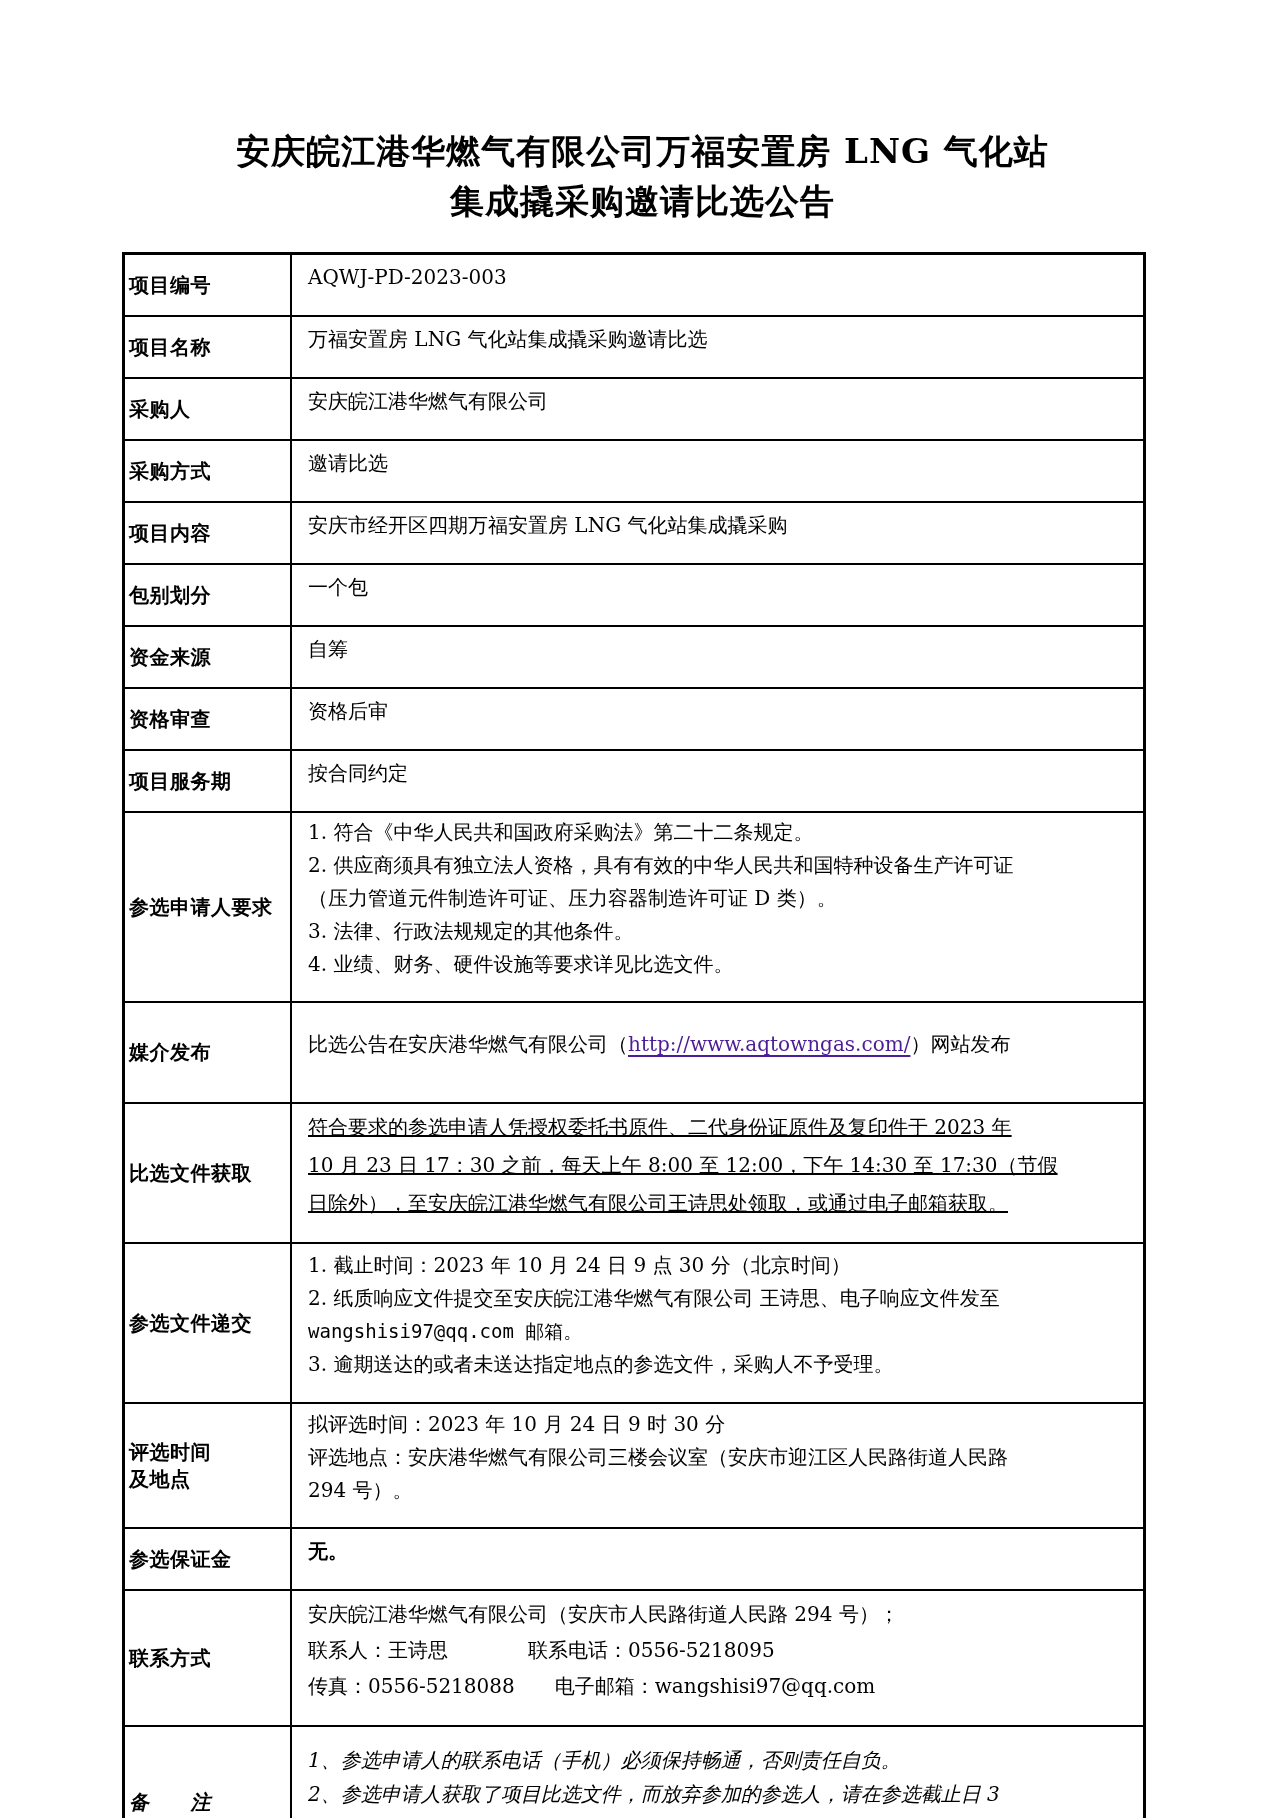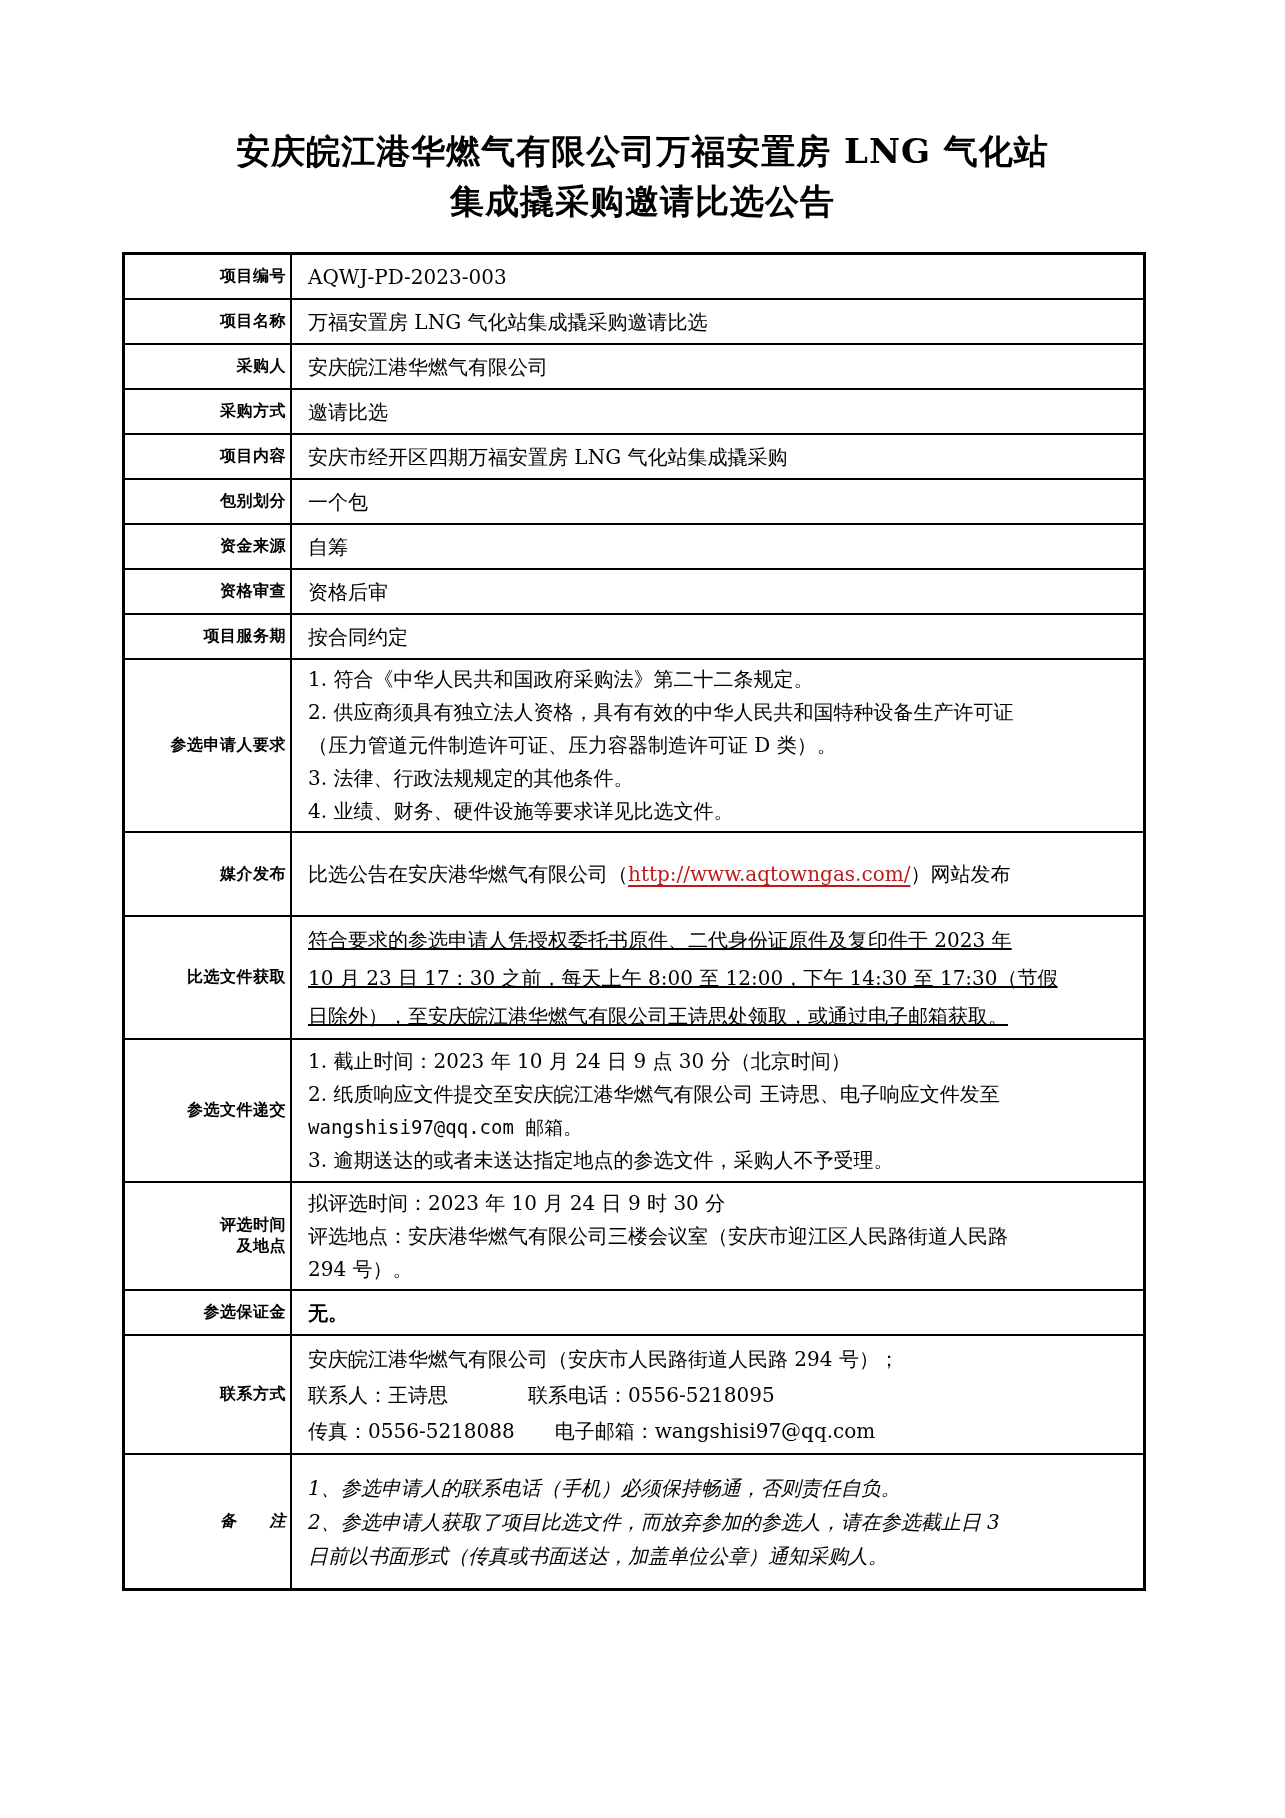"项目编号" td.lbl { font-size: 16px -> 20px; text-align: right -> left }
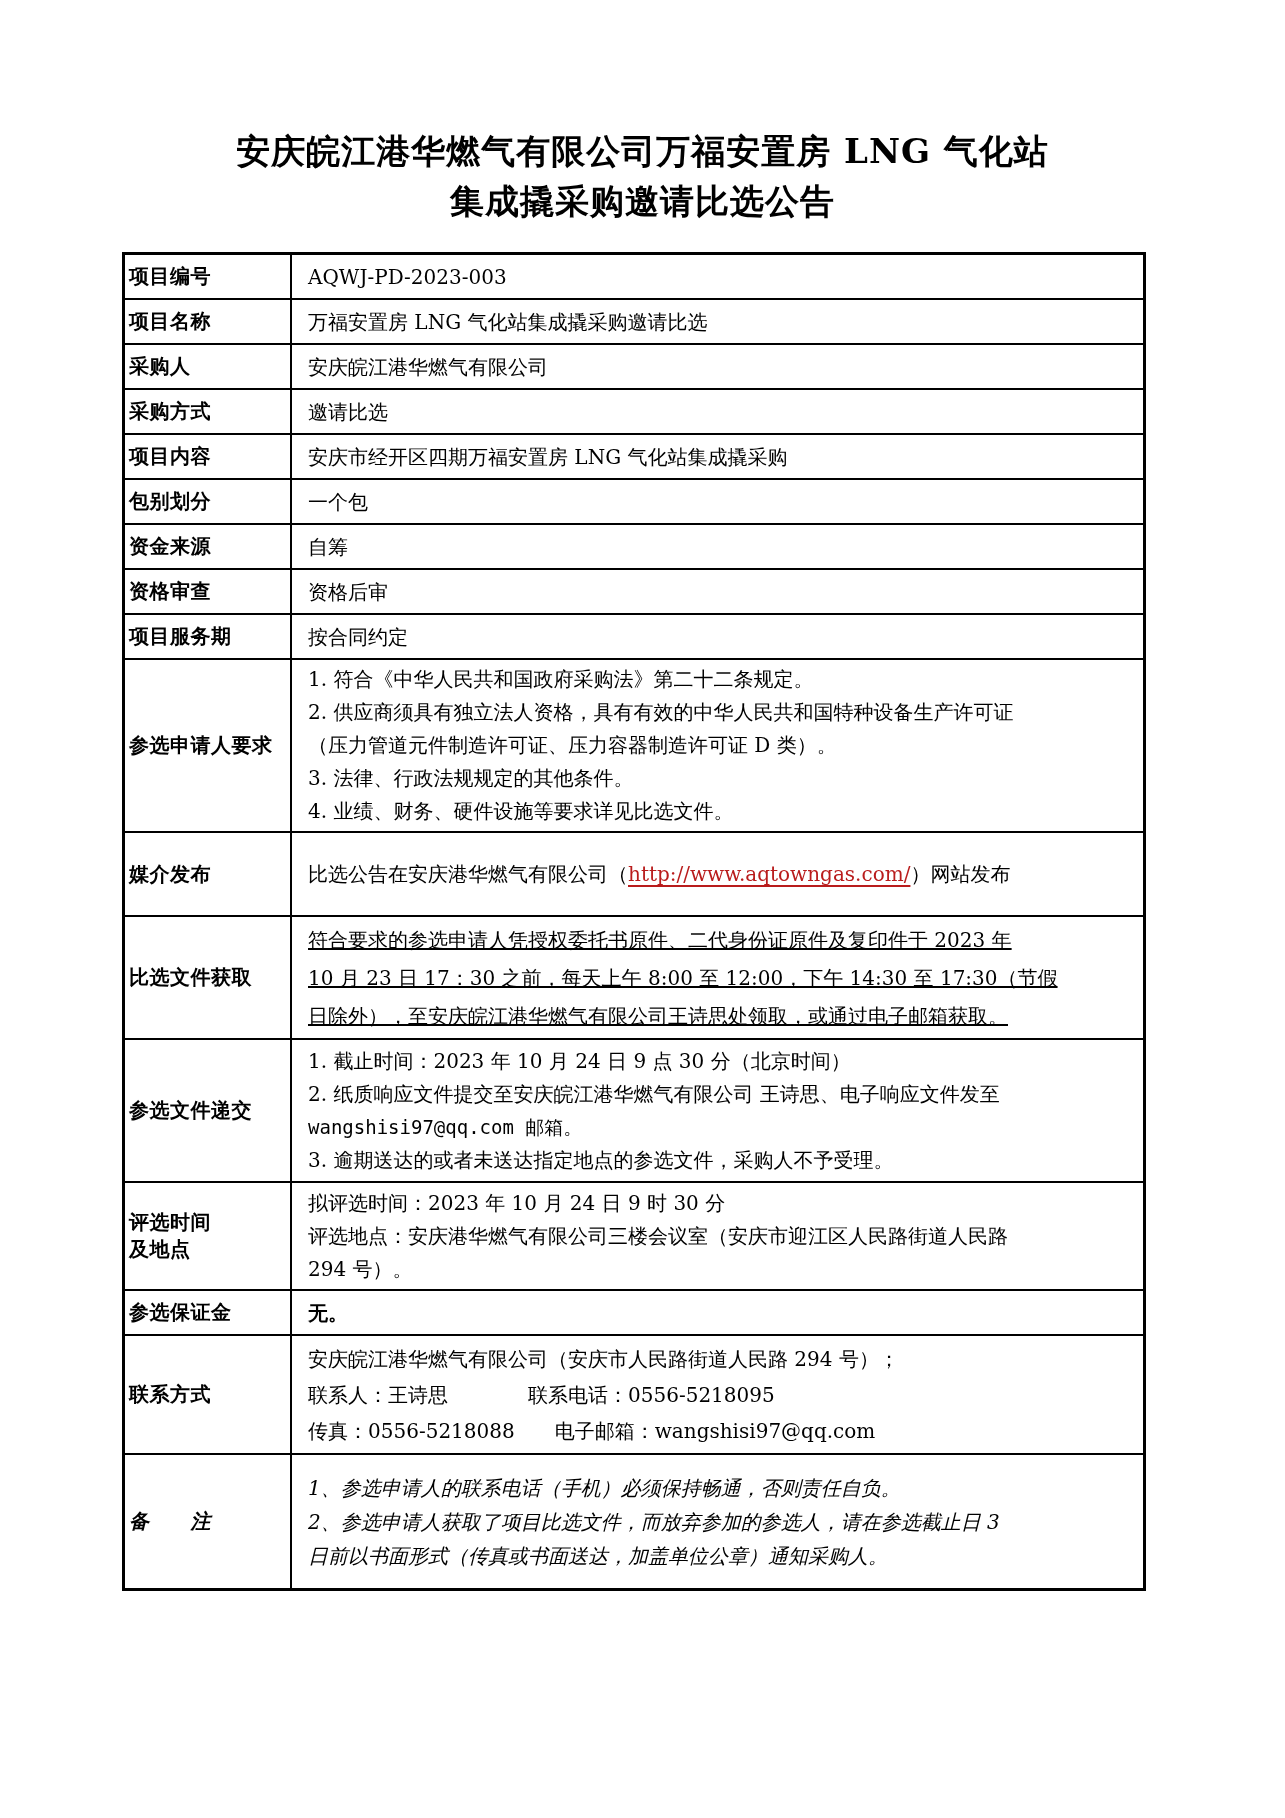"AQWJ-PD-2023-003" td.val { padding: 3px 8px 3px 16px -> 3px 8px 20px 16px }
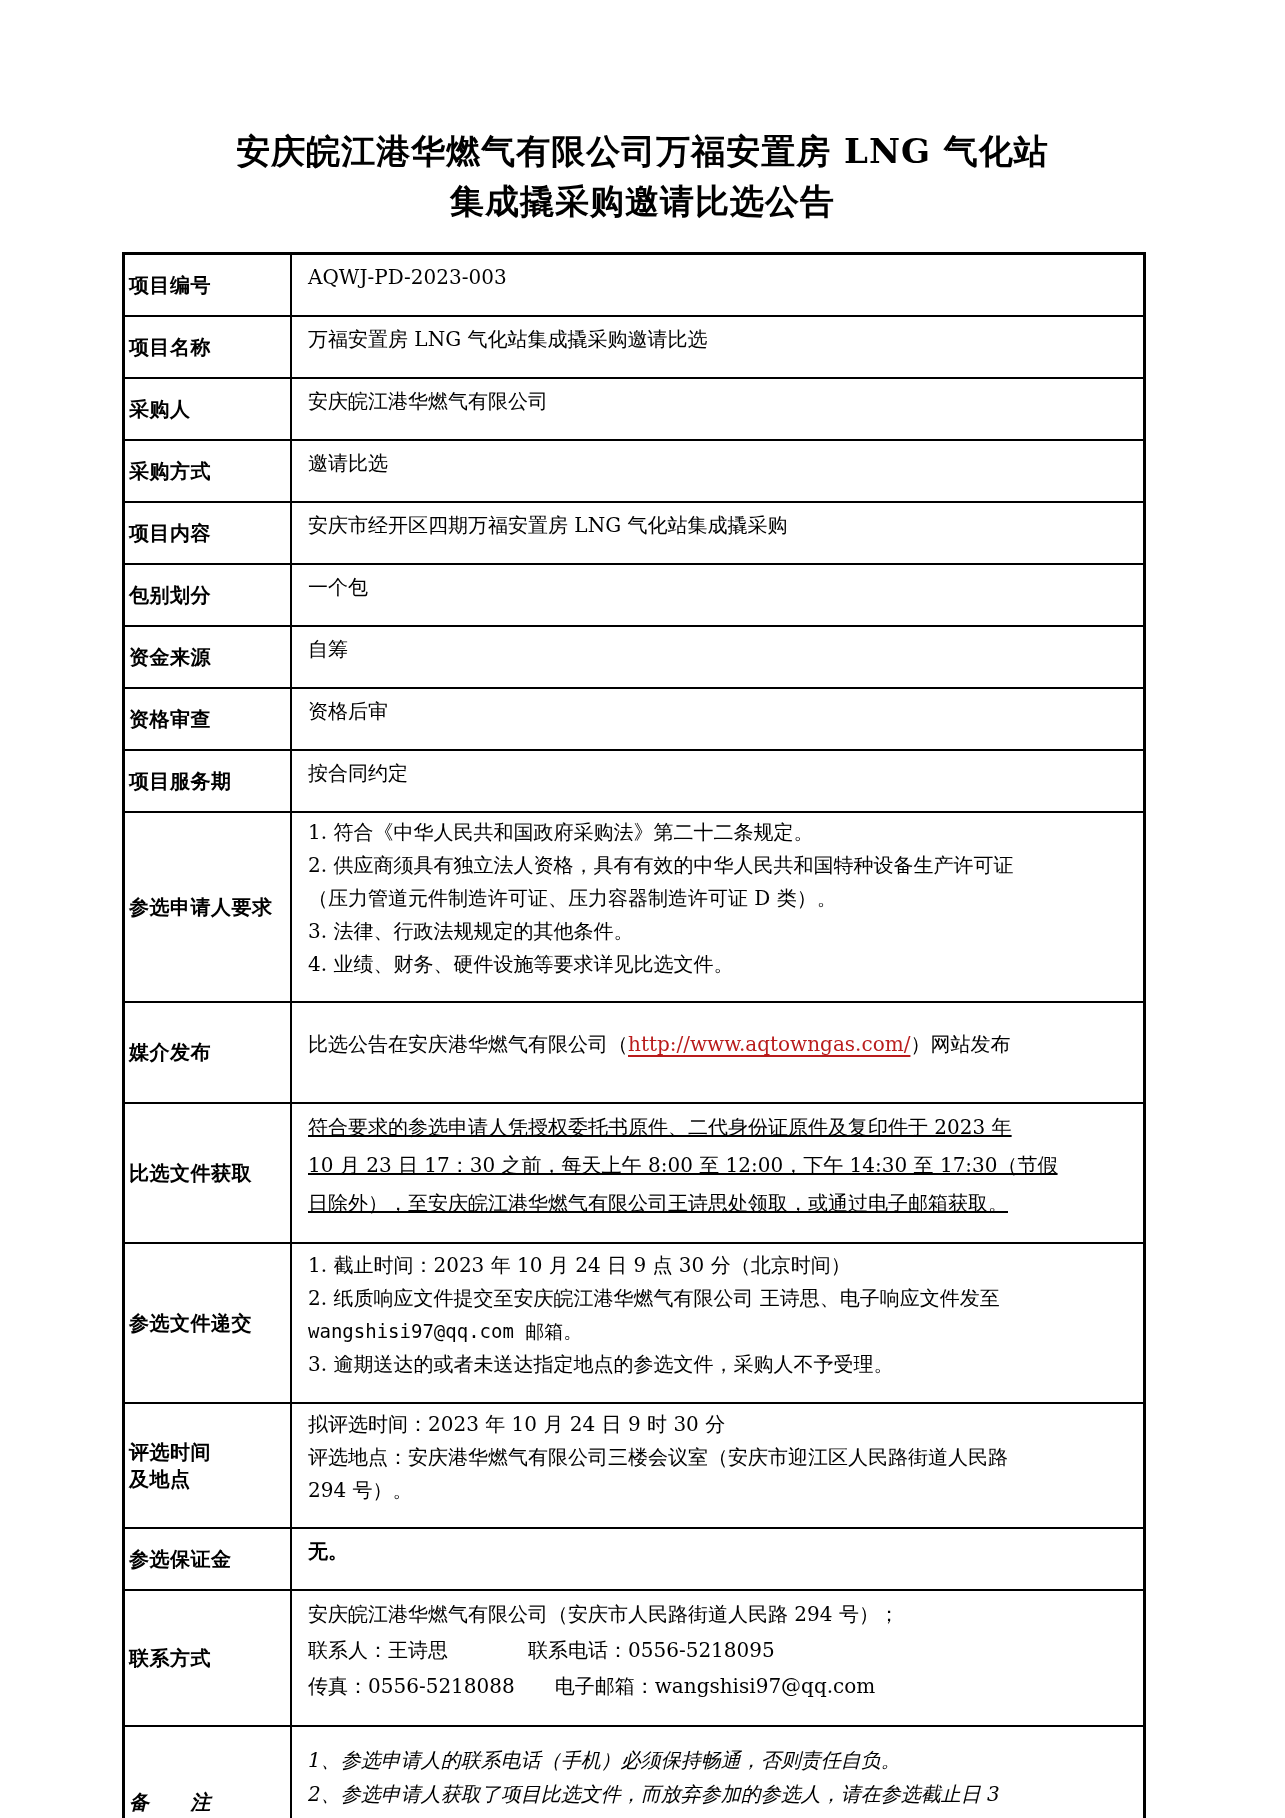"http://www.aqtowngas.com/" a.url { color: #b91c1c -> #4c1d95 }
